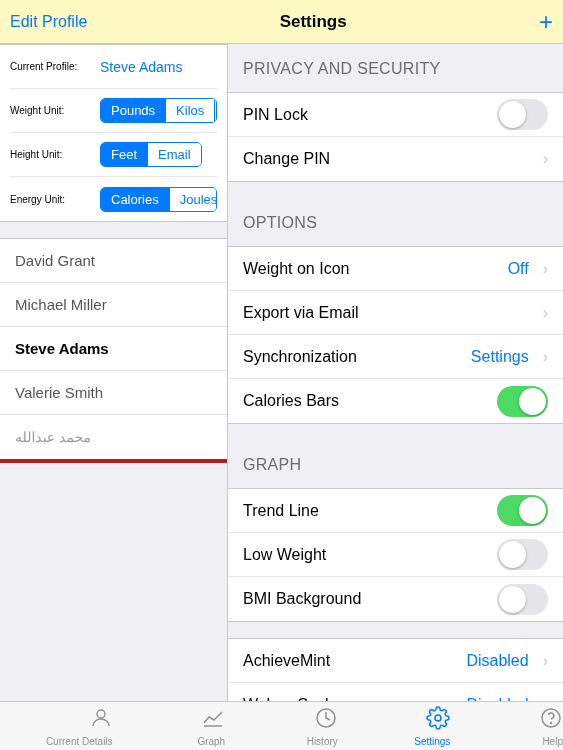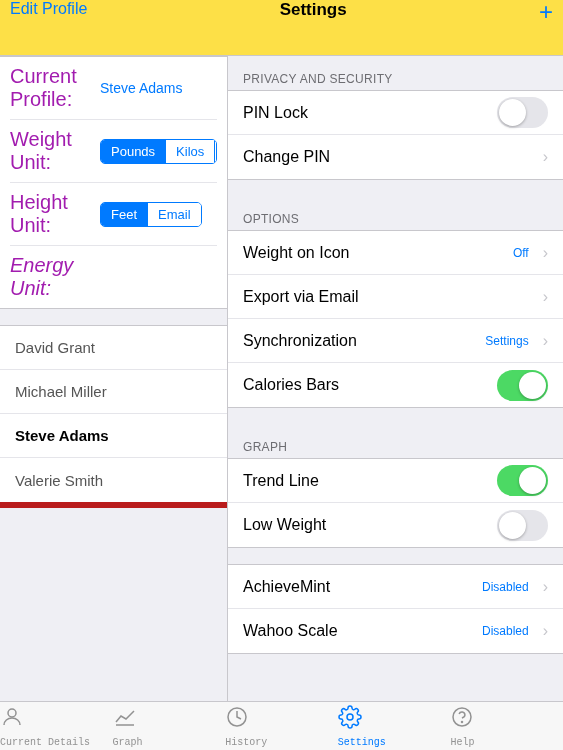"Edit Profile" .top-bar { align-items: flex-start -> center; background: #fde047 -> #fef9c3; height: 56px -> 44px }
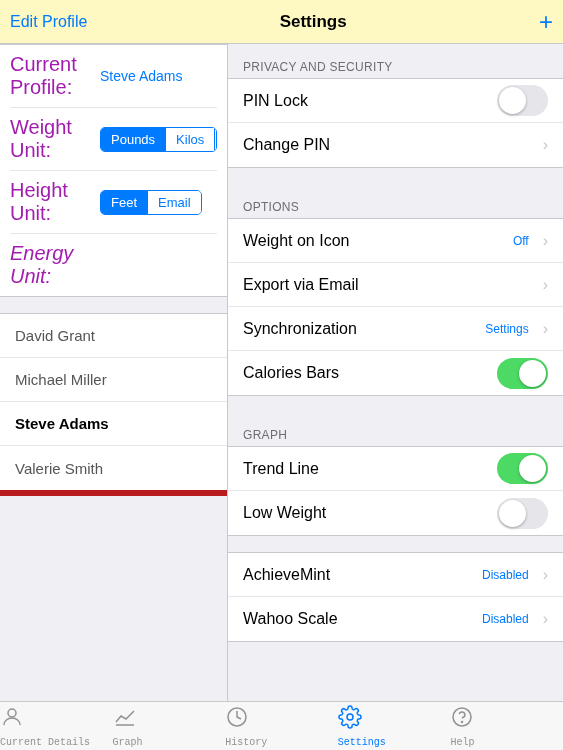"Current Profile:" .settings-label { color: #a21caf -> #000000; font-size: 20px -> 10px }
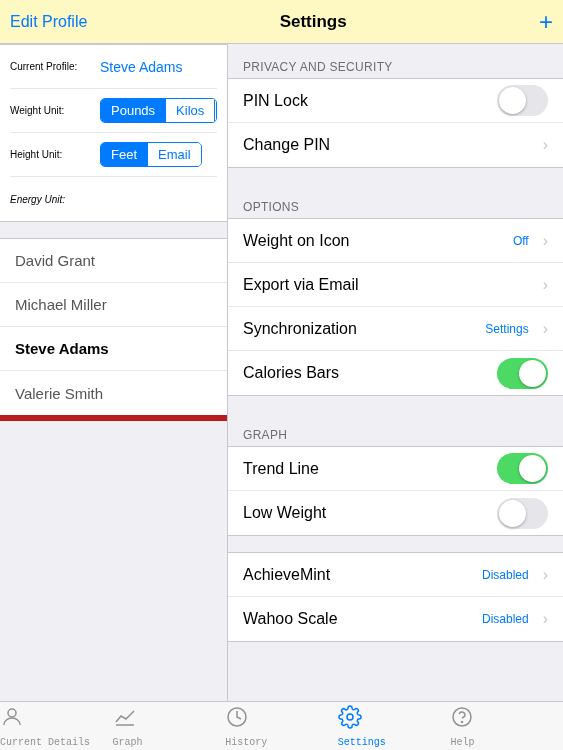"PRIVACY AND SECURITY" .section-header { font-size: 12px -> 16px; padding: 16px 15px 4px -> 16px 15px 14px }
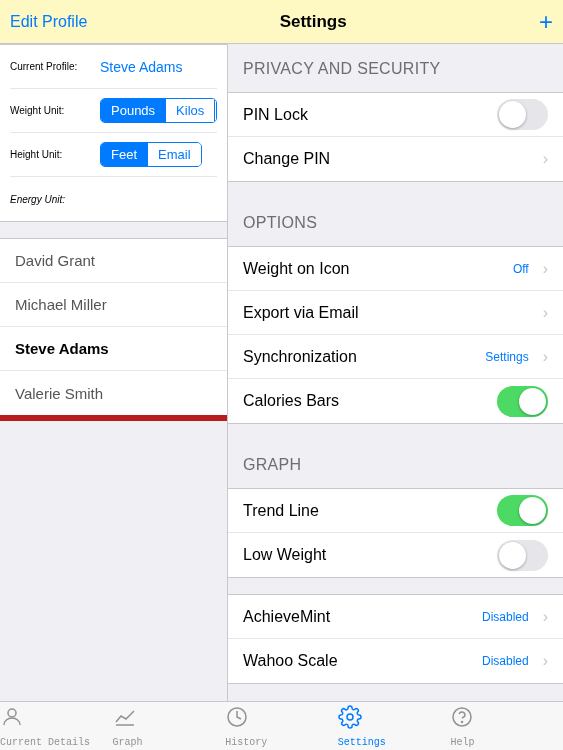"Energy Unit:" .settings-row:last-child { font-style: italic -> none }
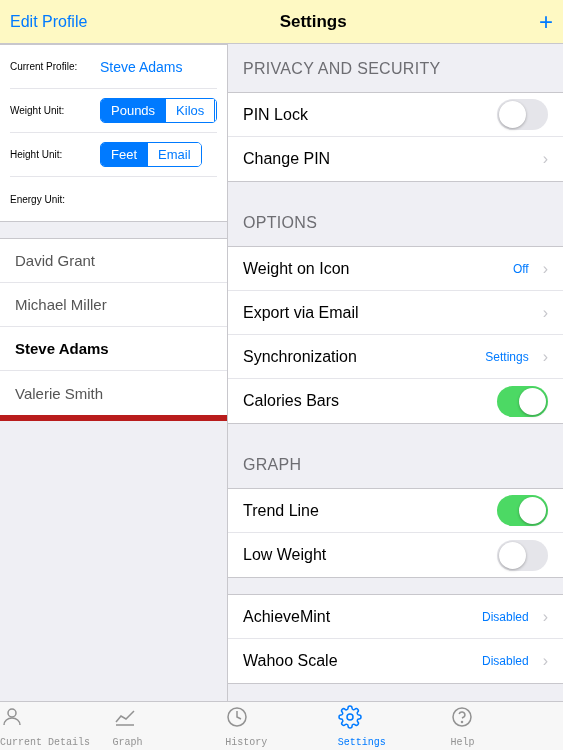"Calories" div.segmented { html: none -> <div> <div>Calories</div> <div>Joules</div> </div> }
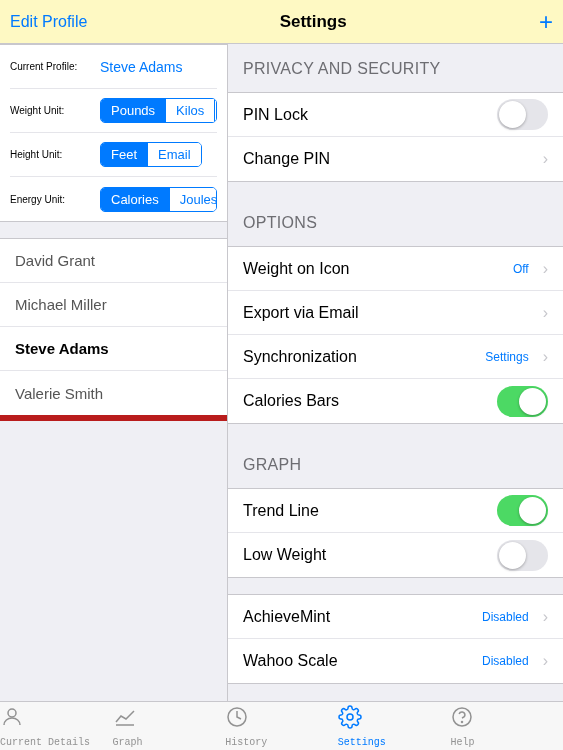"David Grant" .profile-list { border-bottom: 6px solid #b91c1c -> 4px solid #b91c1c }
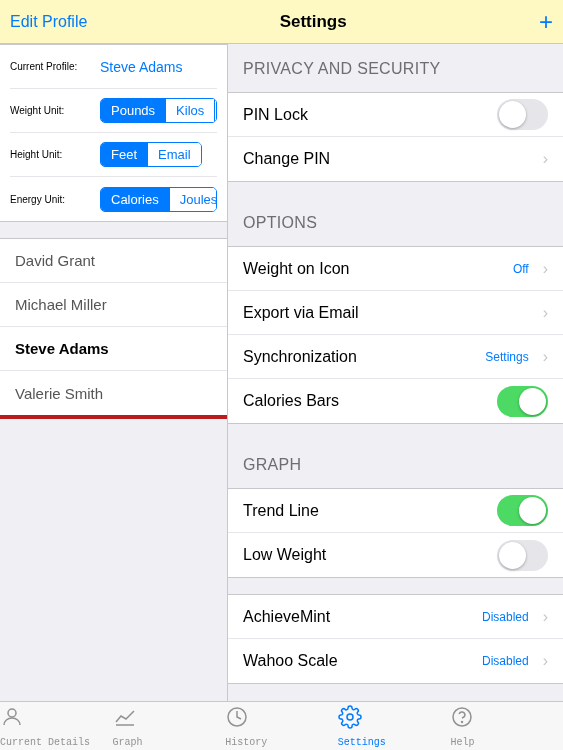"Off" .row-value { font-size: 12px -> 16px }
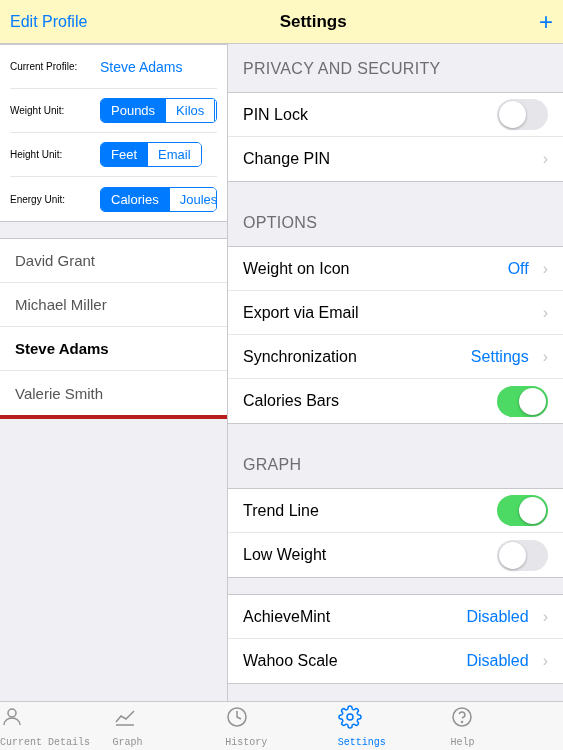"محمد عبدالله" div.profile-item { html: none -> <div>محمد عبدالله</div> }
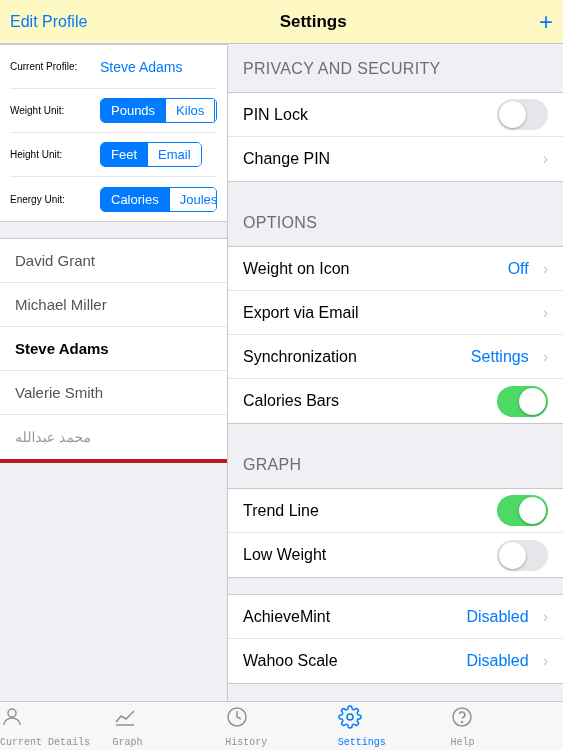"BMI Background" div.list-row { html: none -> <div> <span>BMI Background</span> <div> <div></div> </div> </div> }
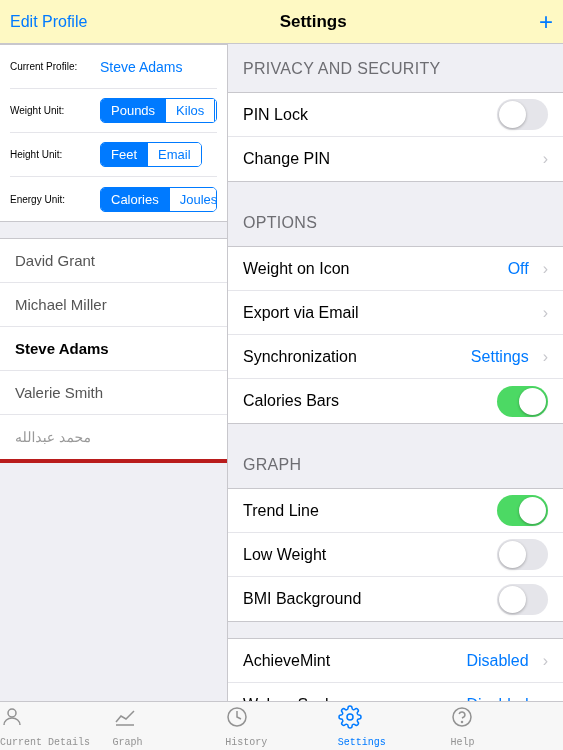"Current Details" .tab-item { align-items: flex-start -> flex-end; font-family: Liberation Mono, monospace -> none }
